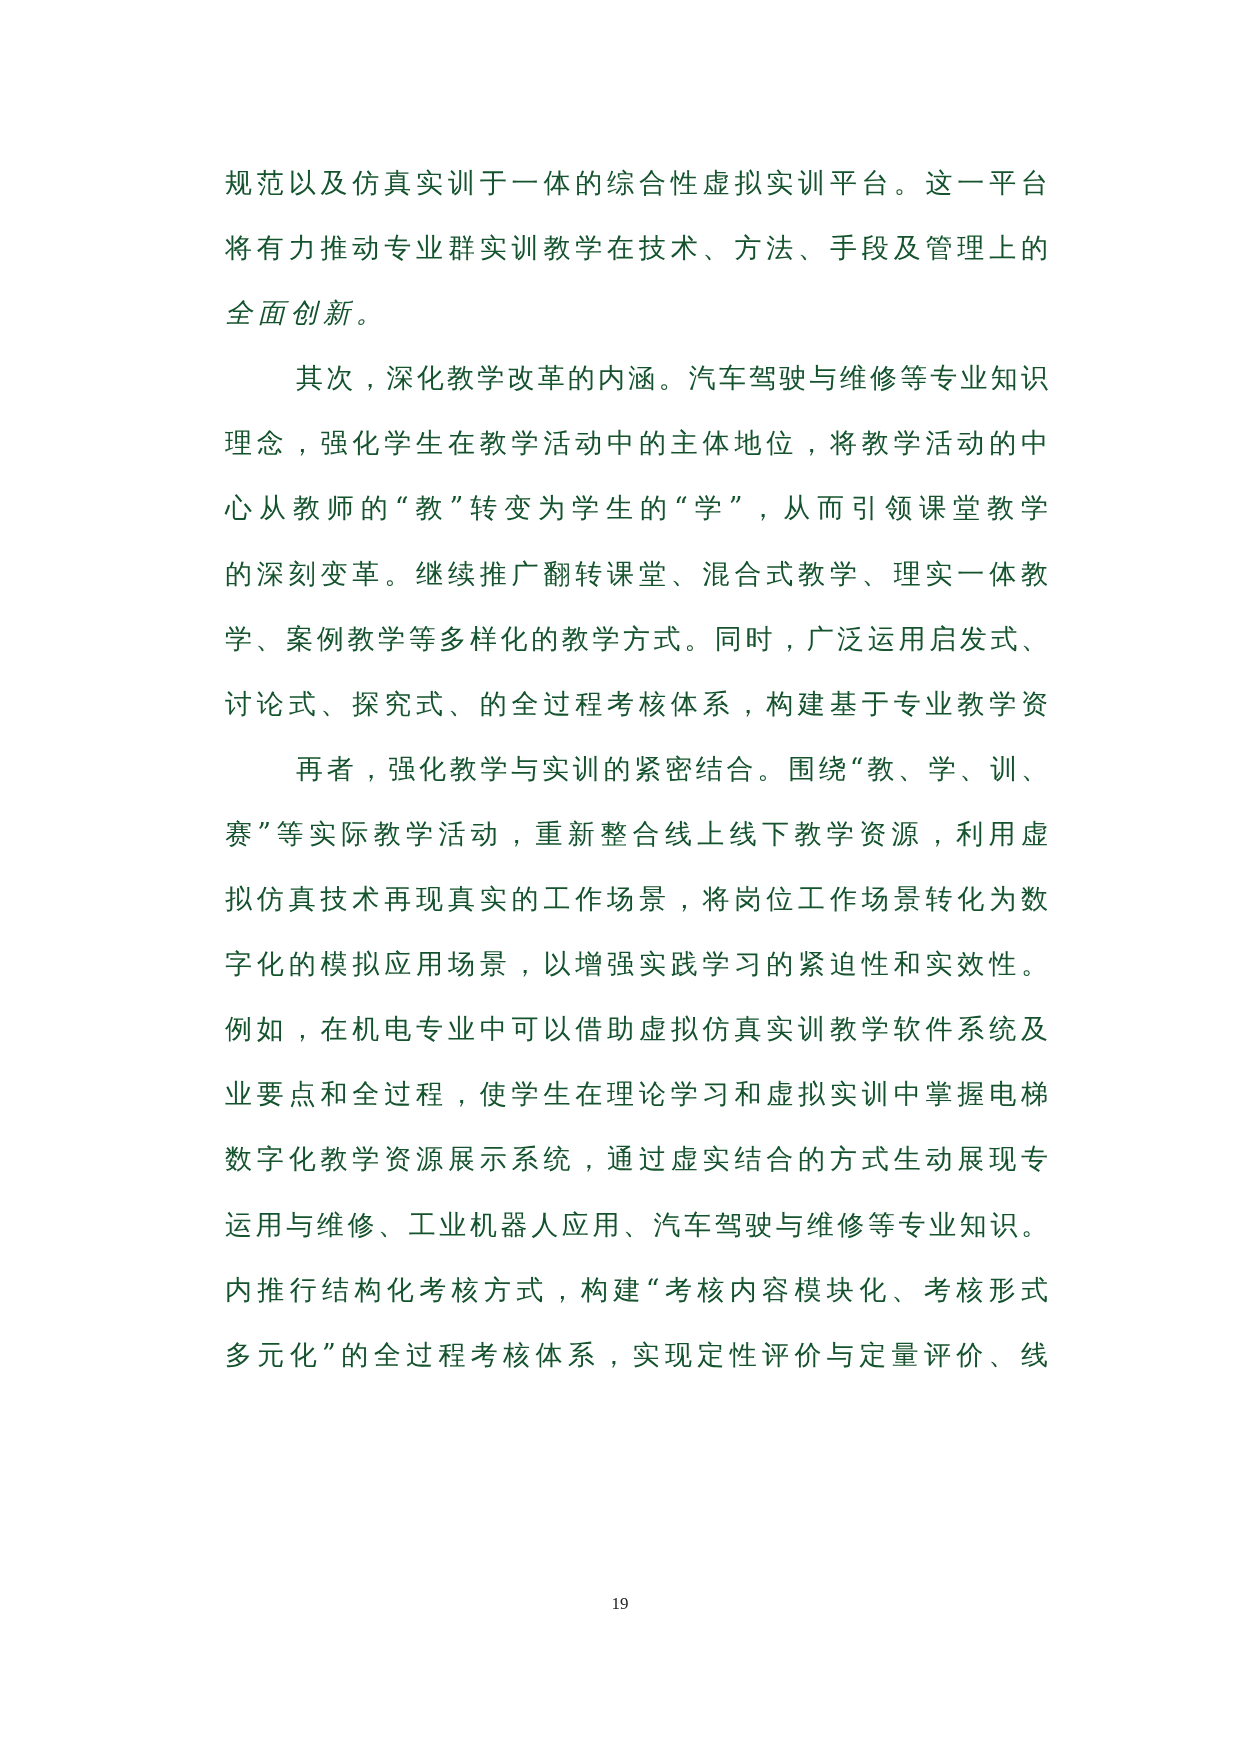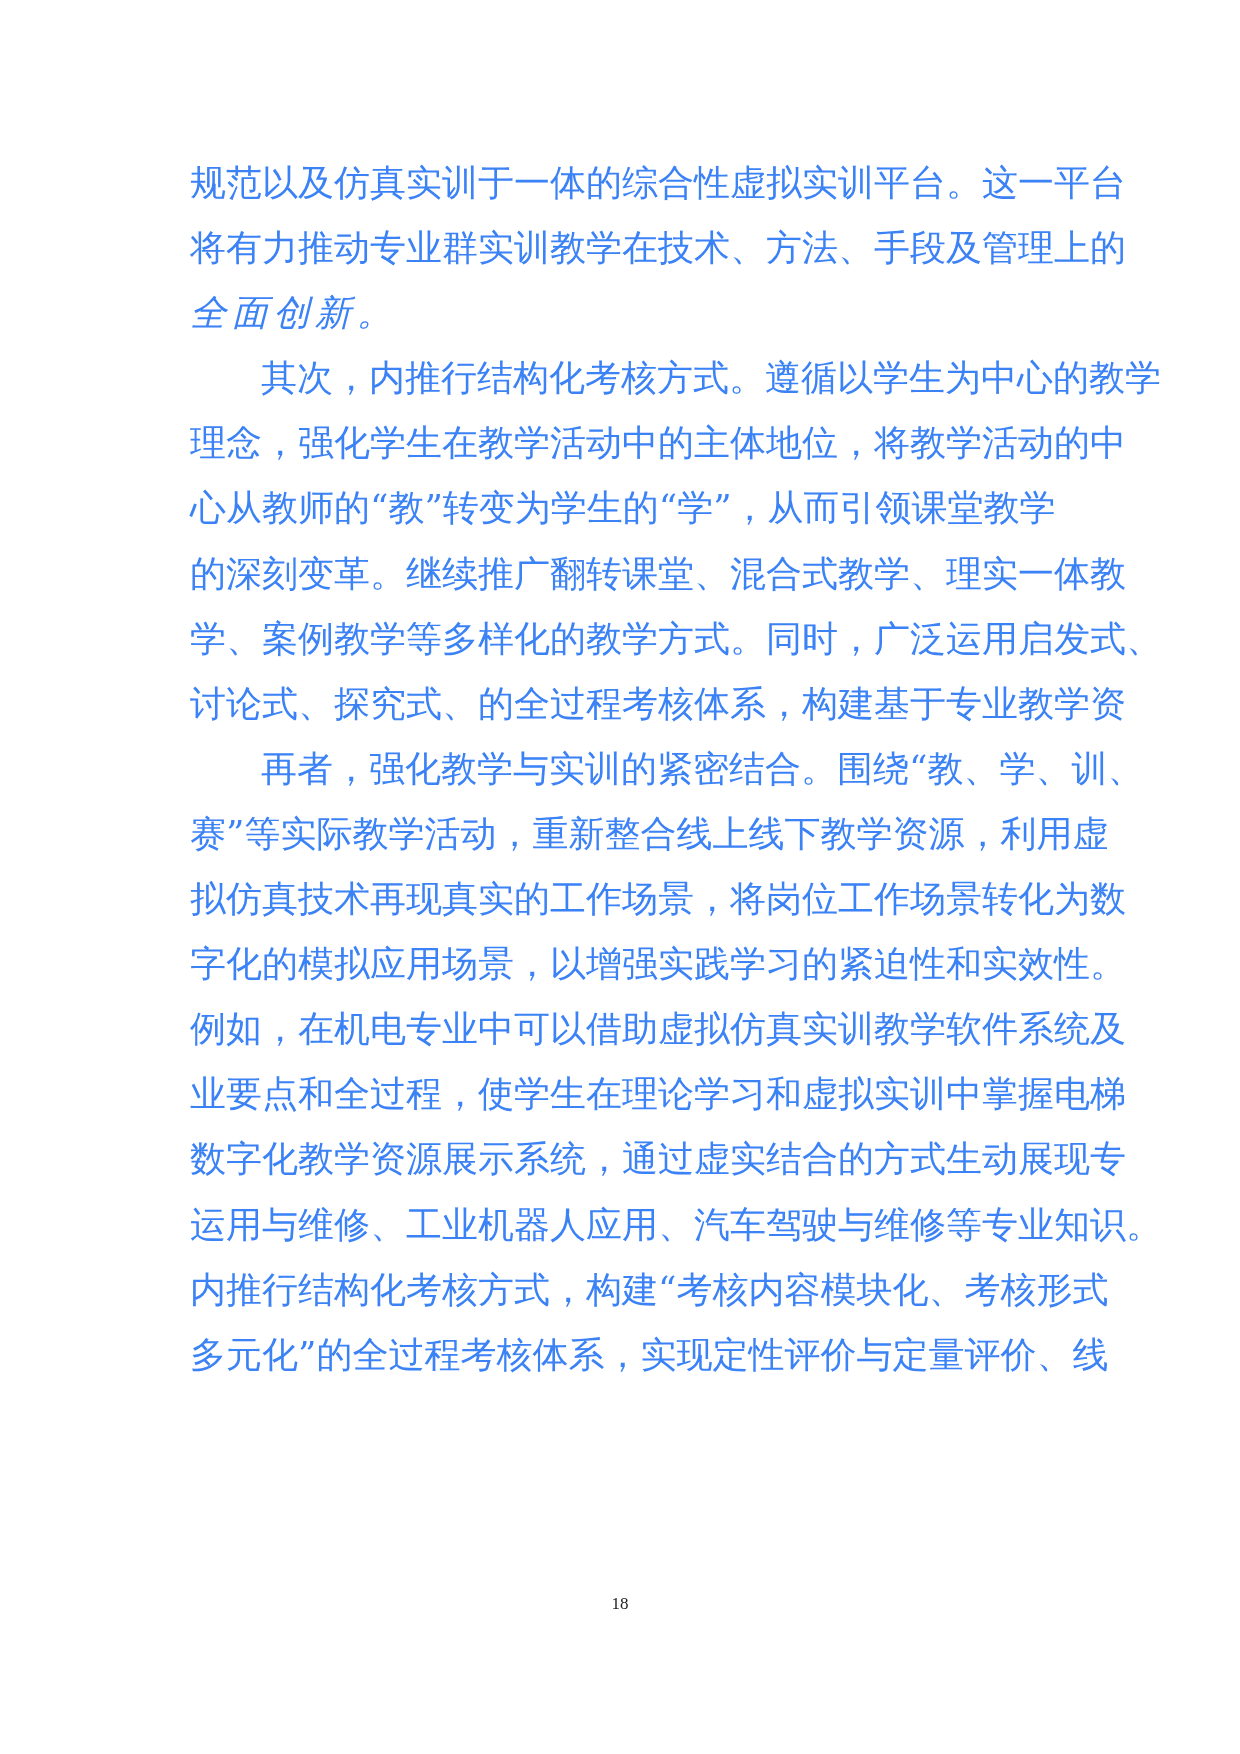"规范以及仿真实训于一体的综合性虚拟实训平台。这一平台" .line { color: #3b82f6 -> #14532d; font-size: 36px -> 27px; margin-left: none -> 35px }
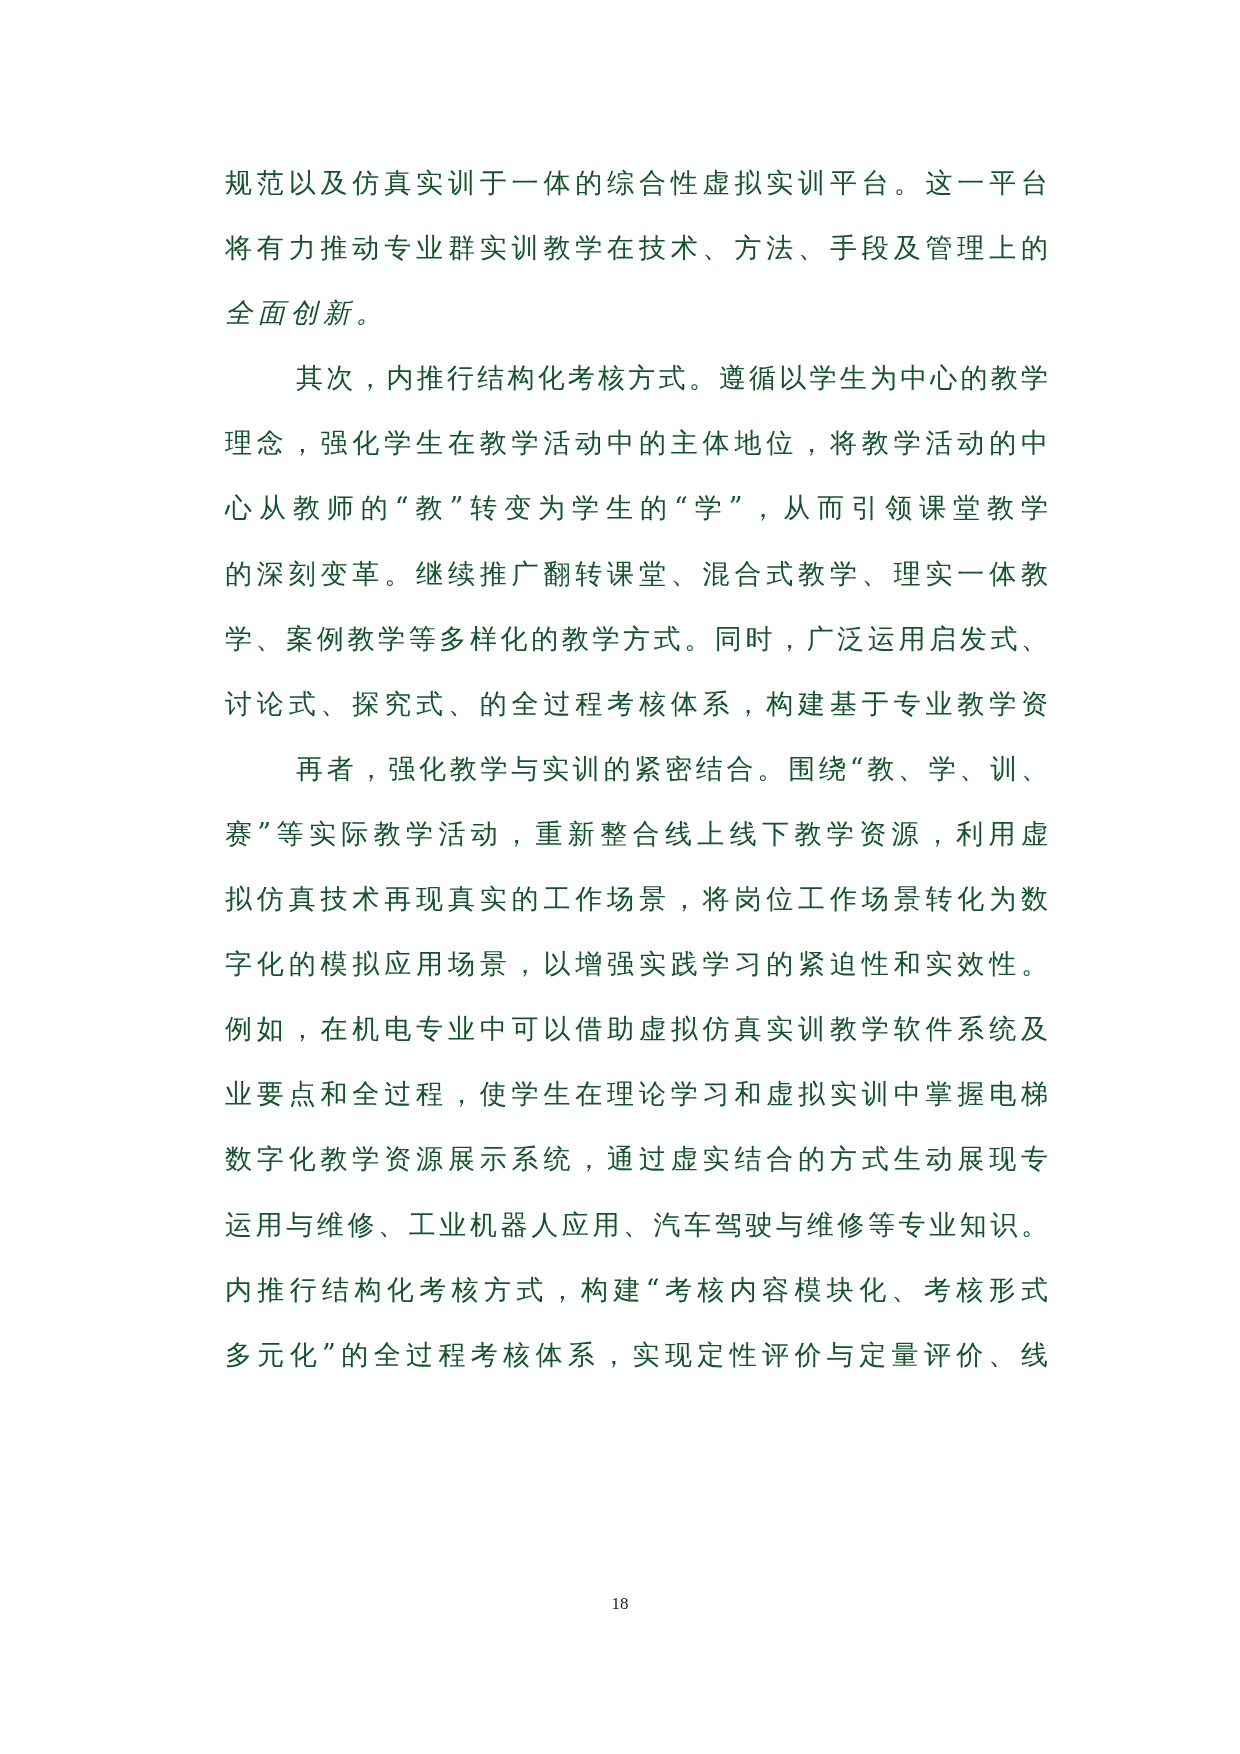"其次，内推行结构化考核方式。遵循以学生为中心的教学" div.line { text: 内推行结构化考核方式。遵循以学生为中心的教学 -> 深化教学改革的内涵。汽车驾驶与维修等专业知识 }
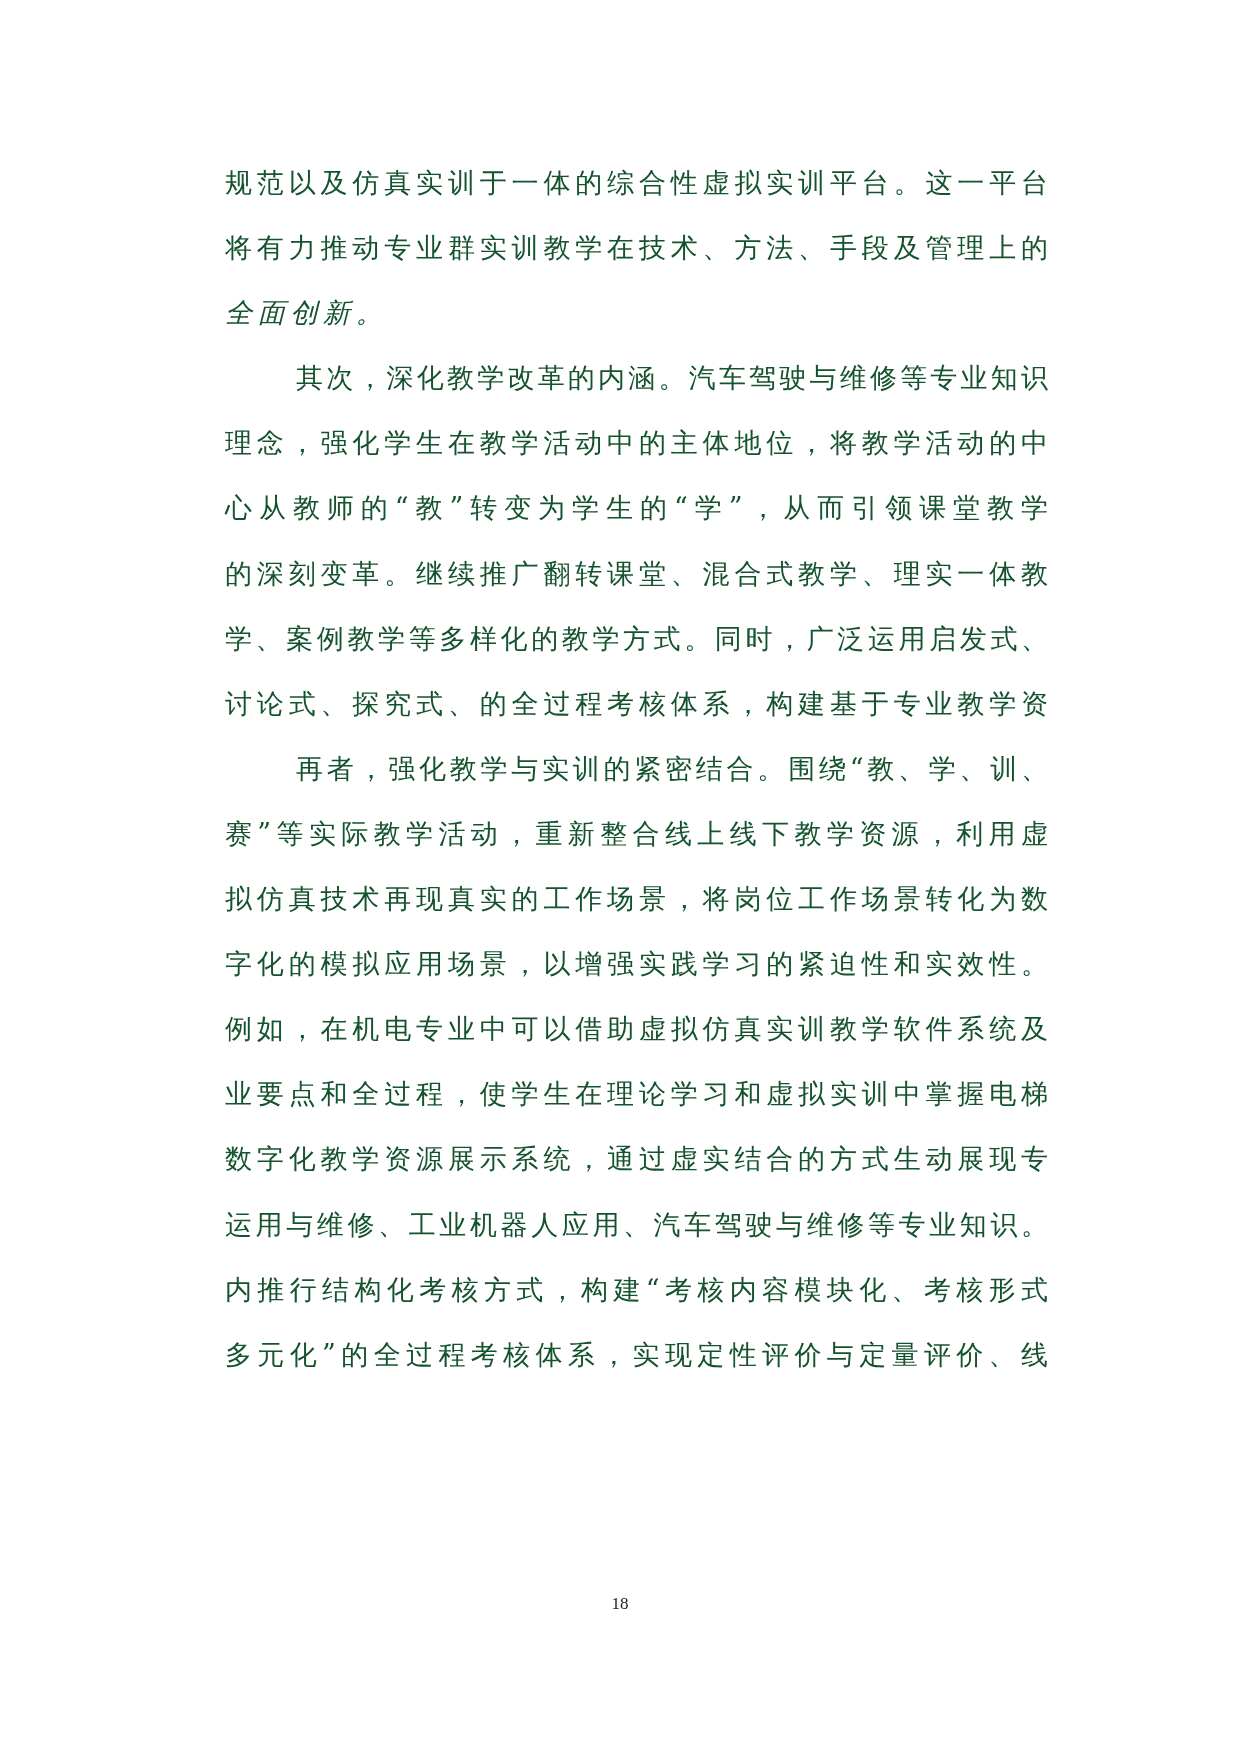"18" div.page-number { text: 18 -> 19 }
